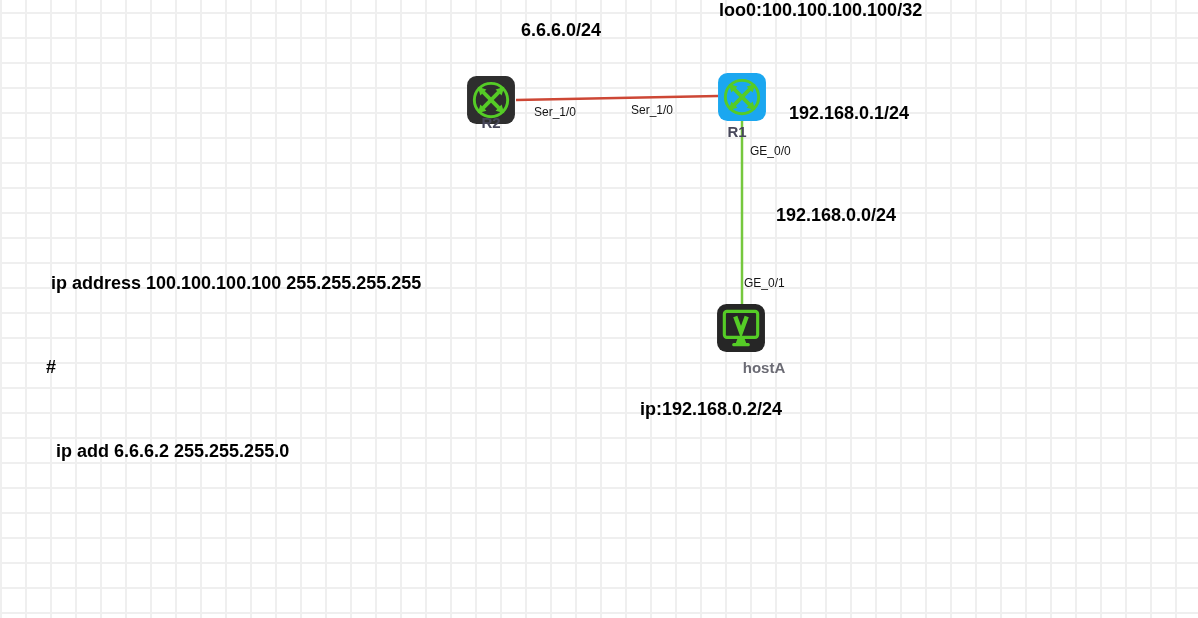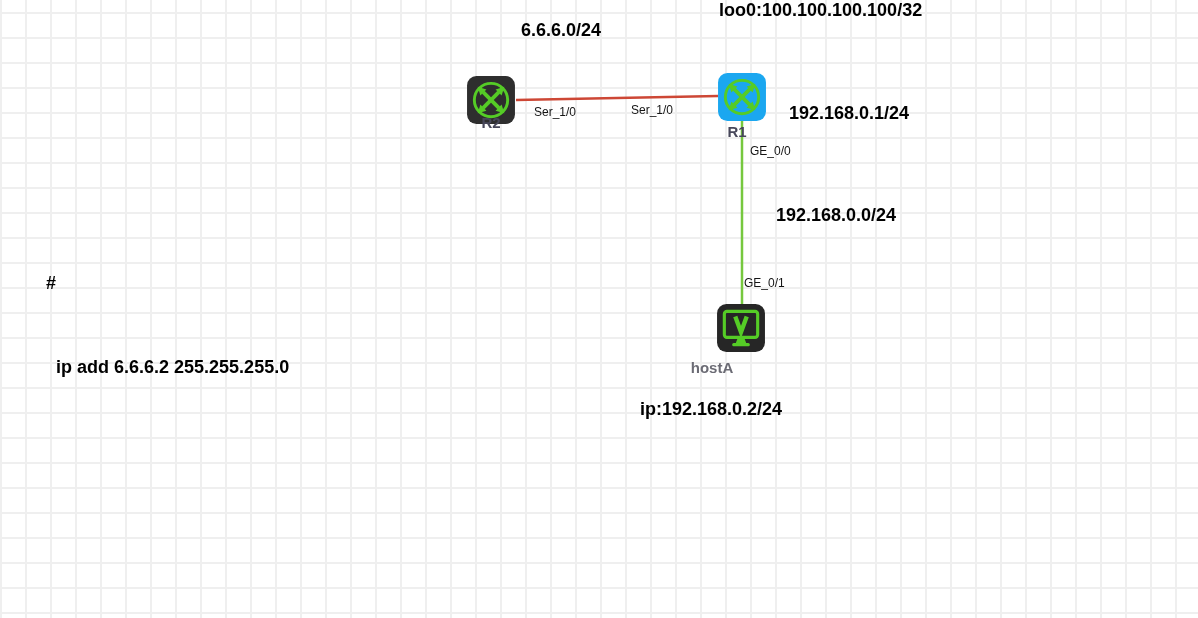"ip address 100.100.100.100" div { html: none -> <div> ip address 100.100.100.100 255.255.255.255</div> }
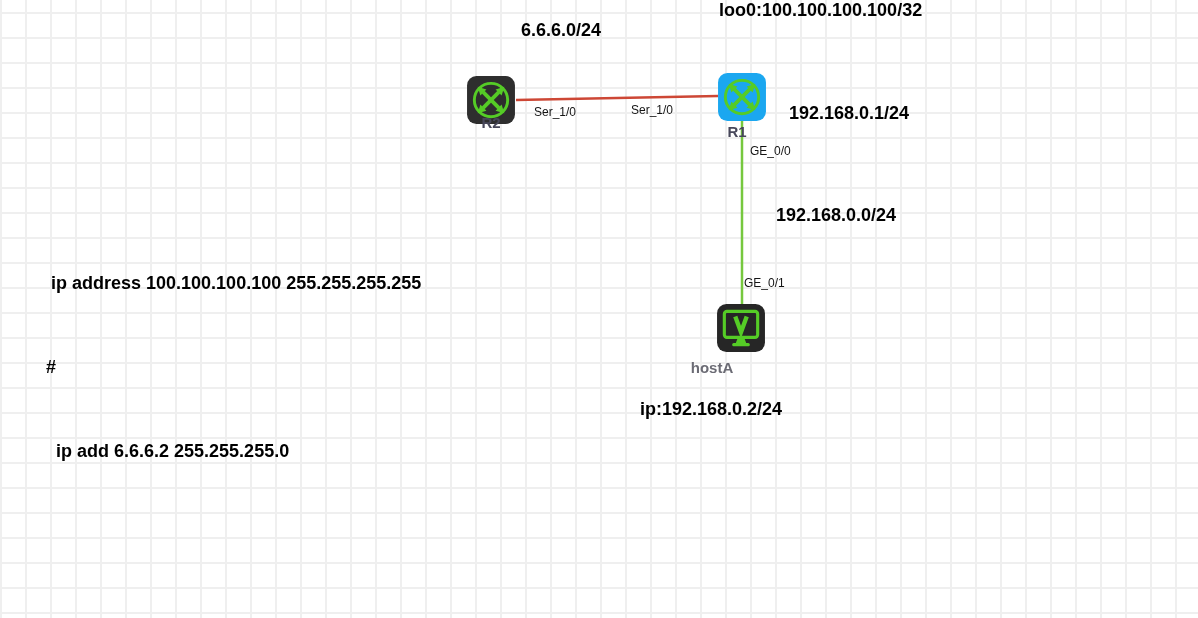"hostA" div.node-label { left: 676px -> 728px }
